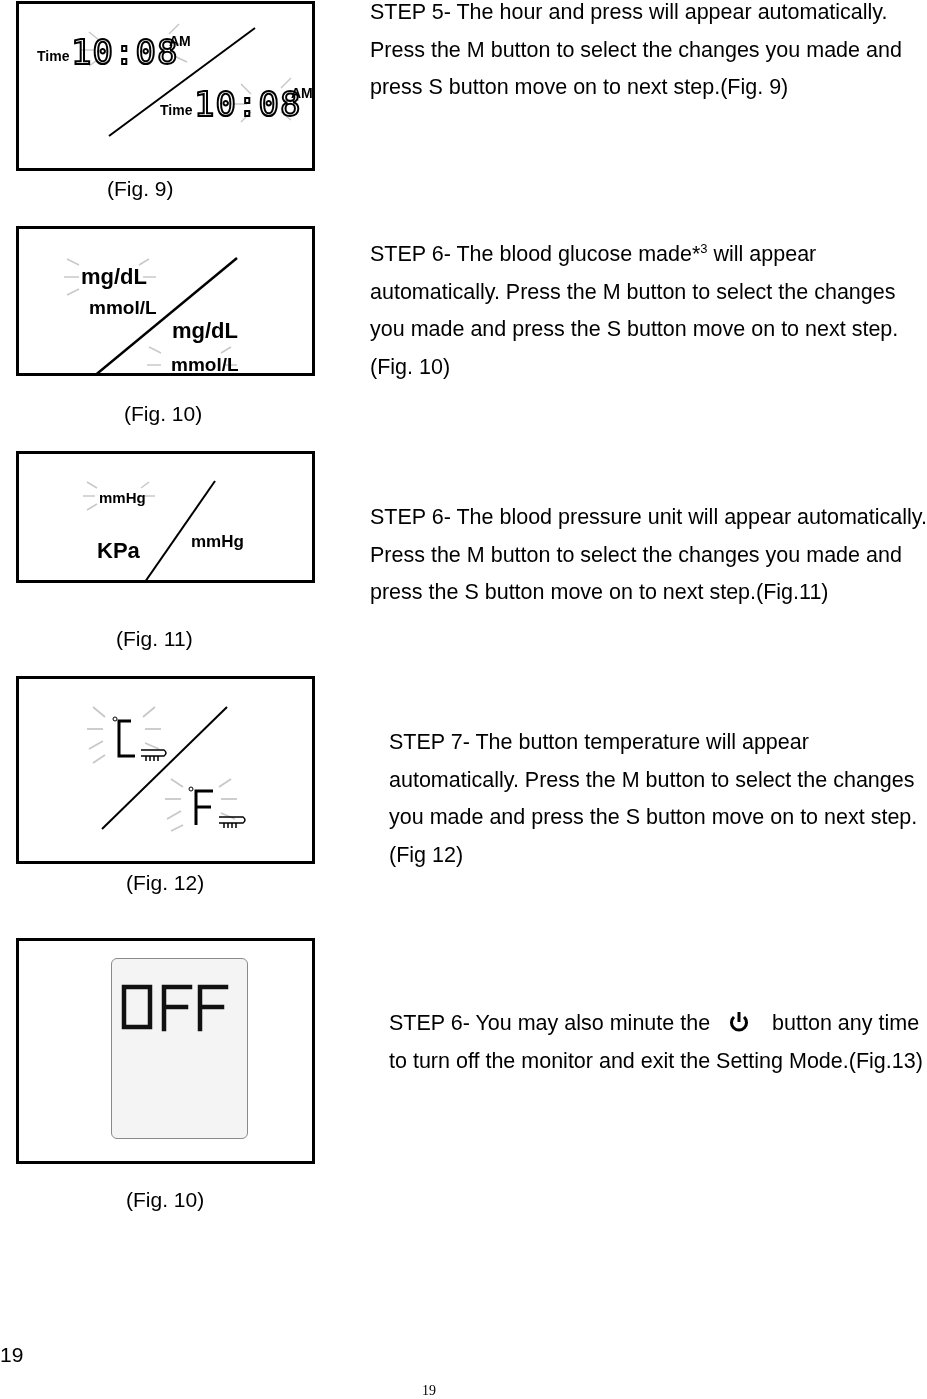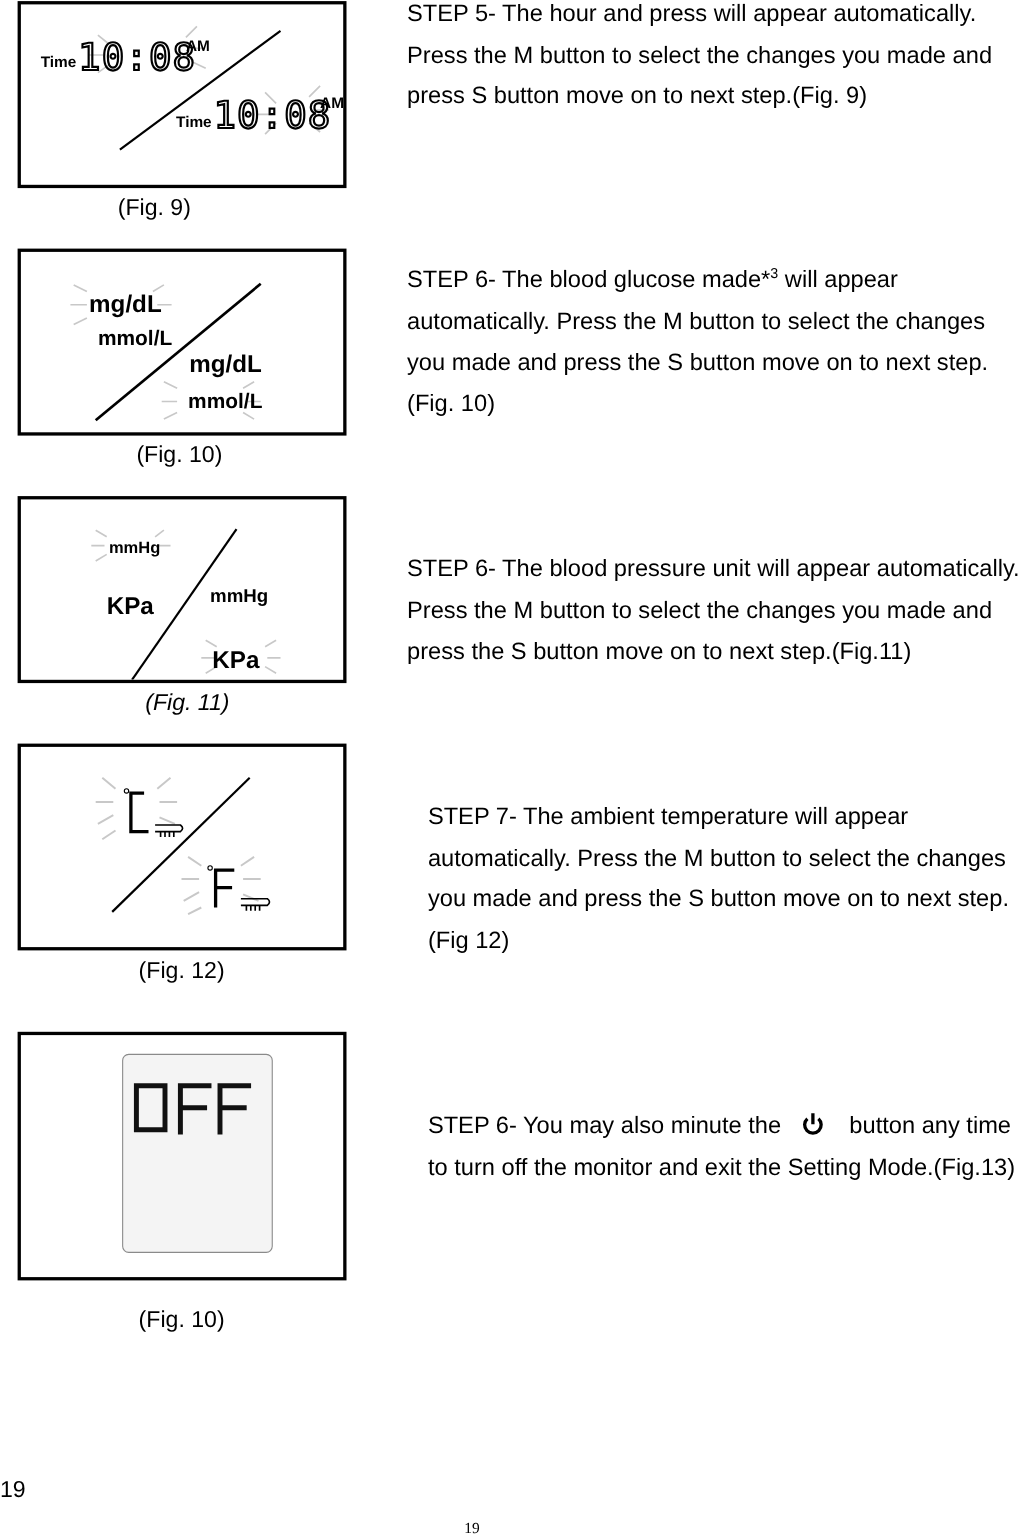"mg/dL" div.fig { height: 170px -> 150px }
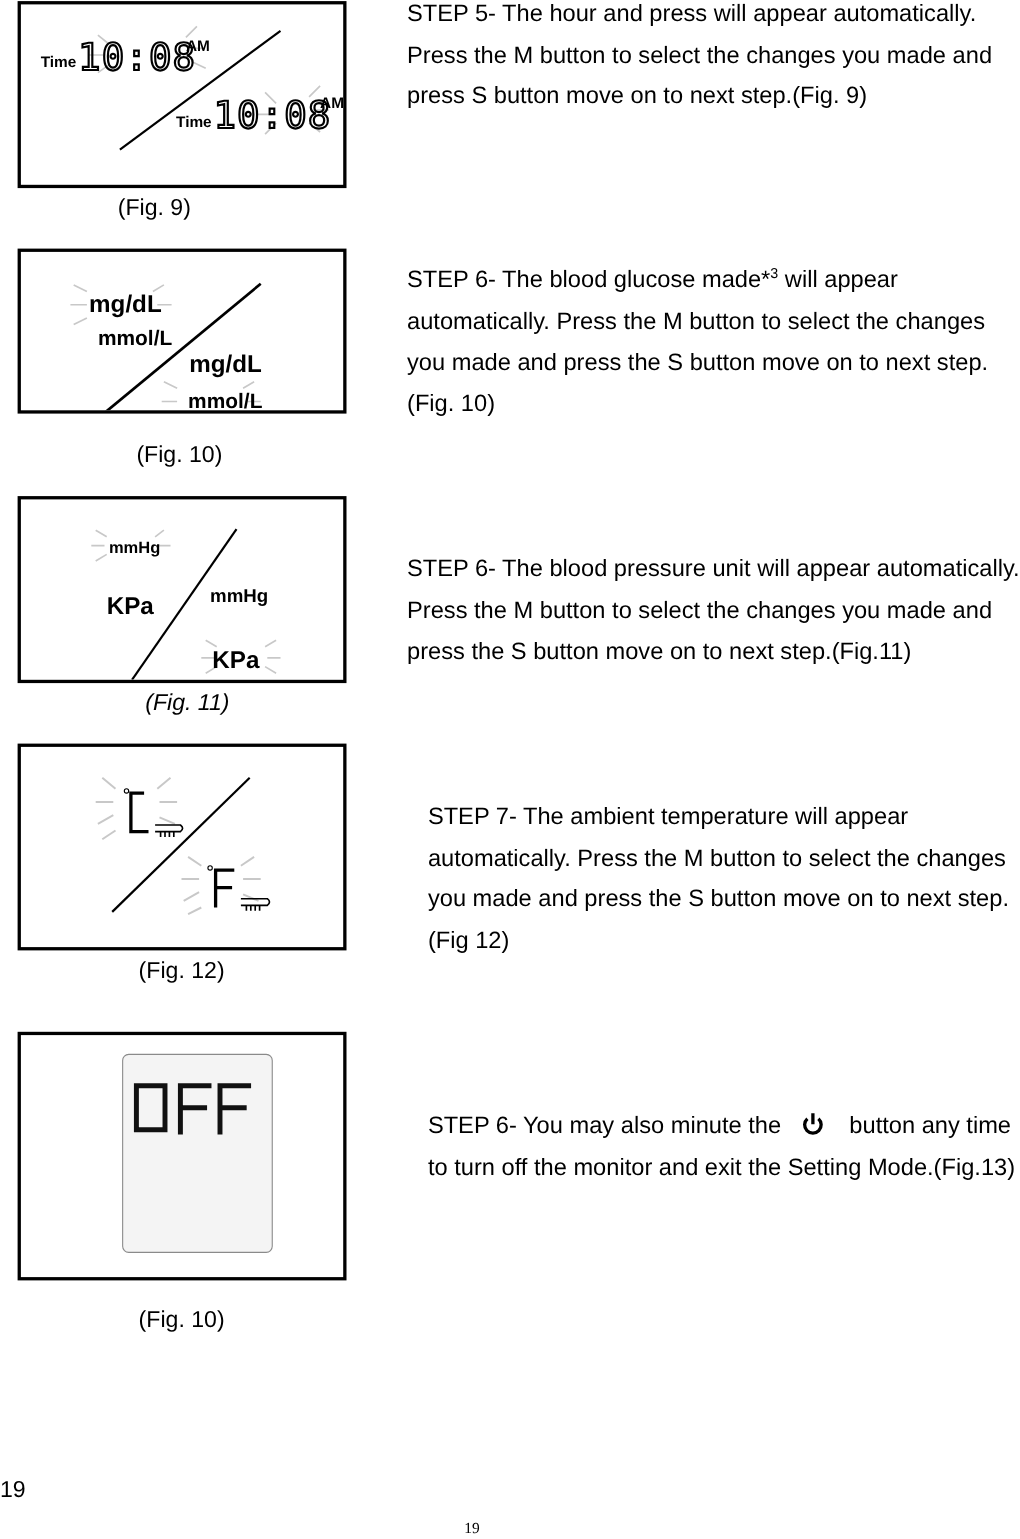"mmHg" div.fig { height: 170px -> 132px }
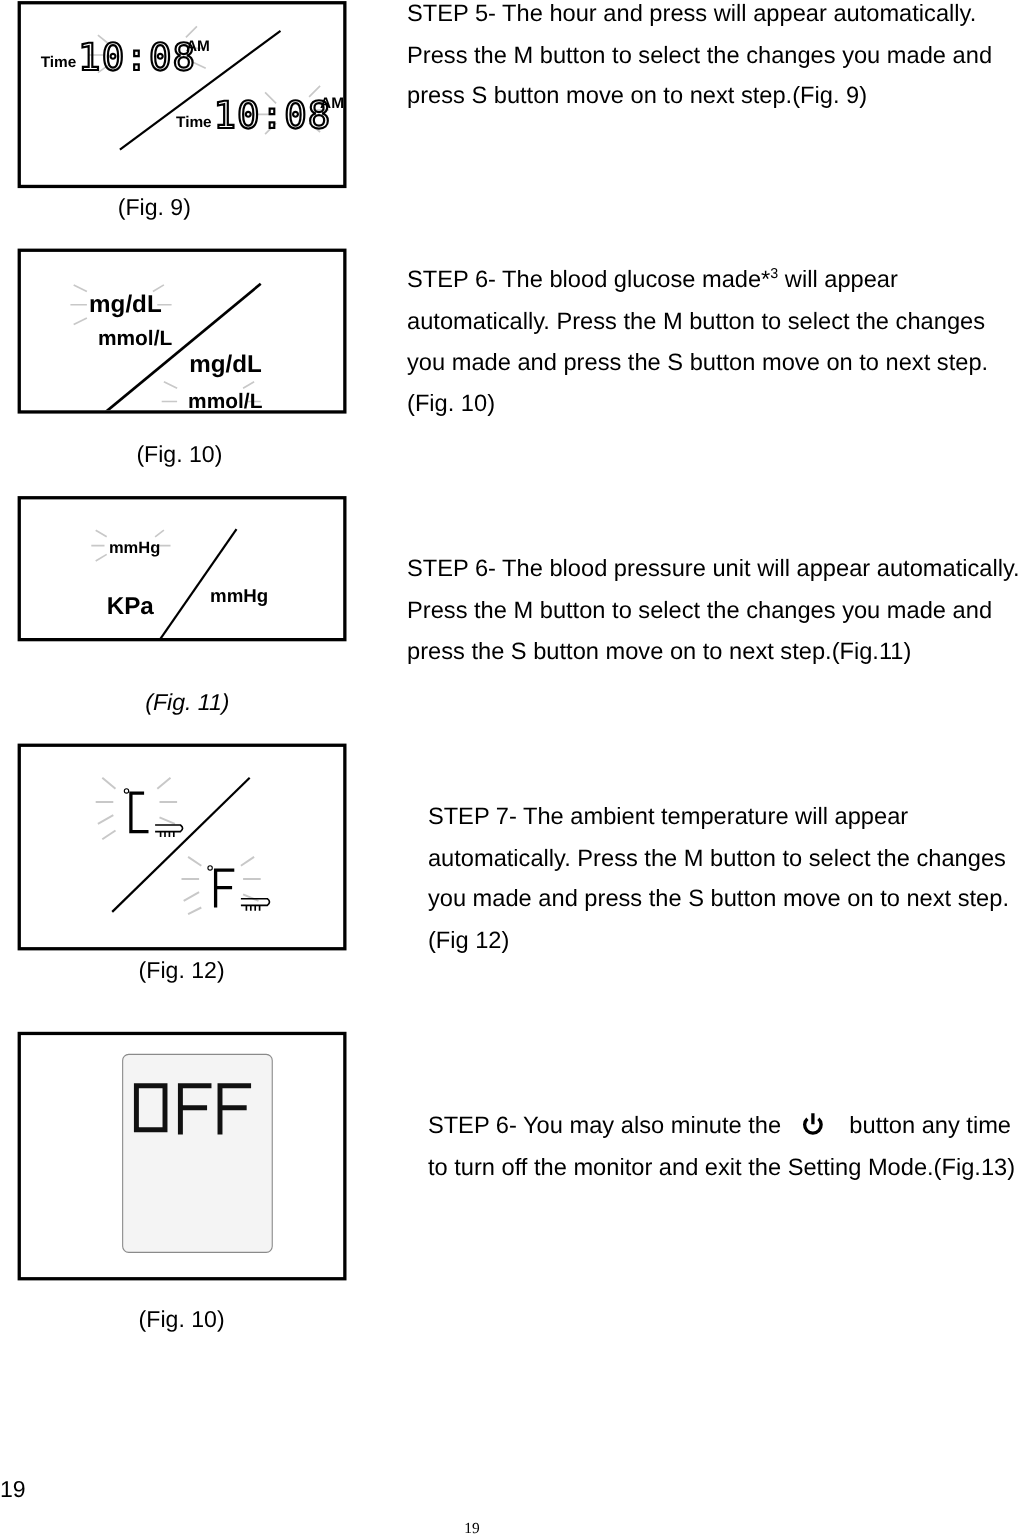"(Fig. 11)" div.cap { font-style: italic -> none; left: 132px -> 116px }
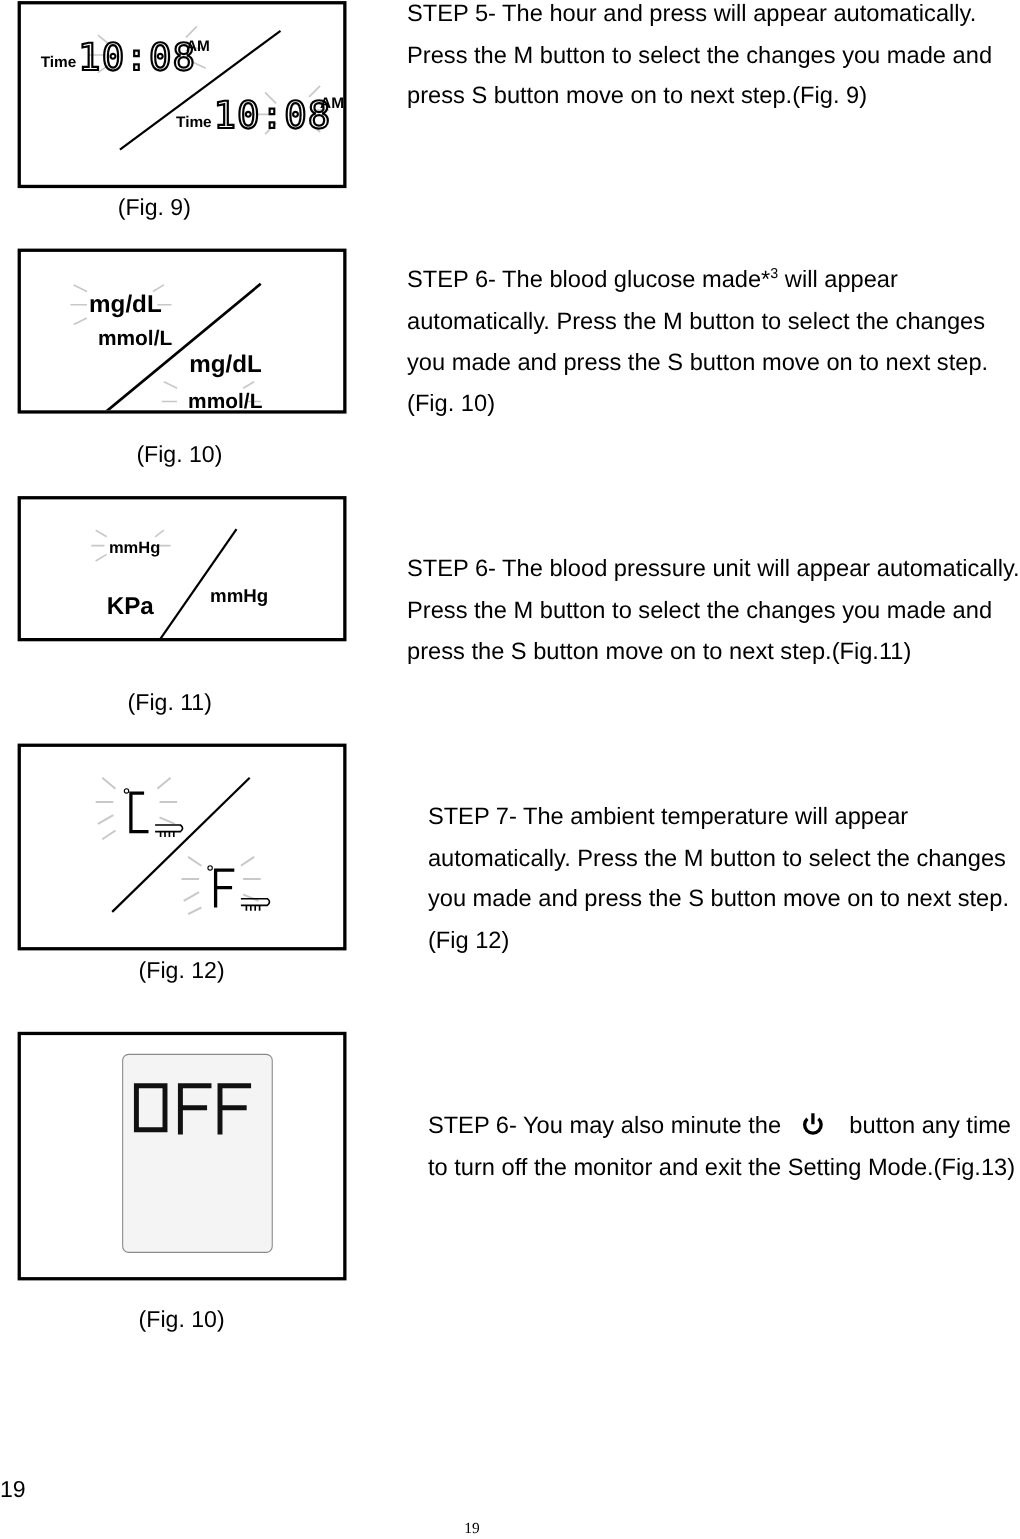"ambient temperature" b { text: ambient -> button }
